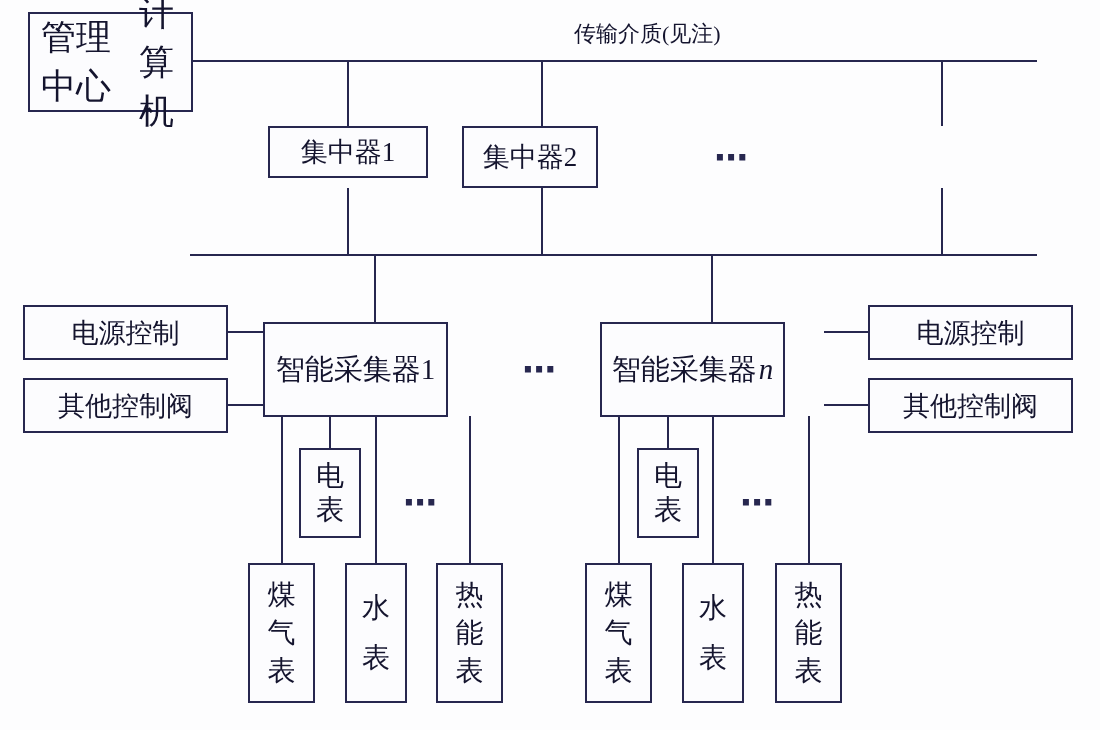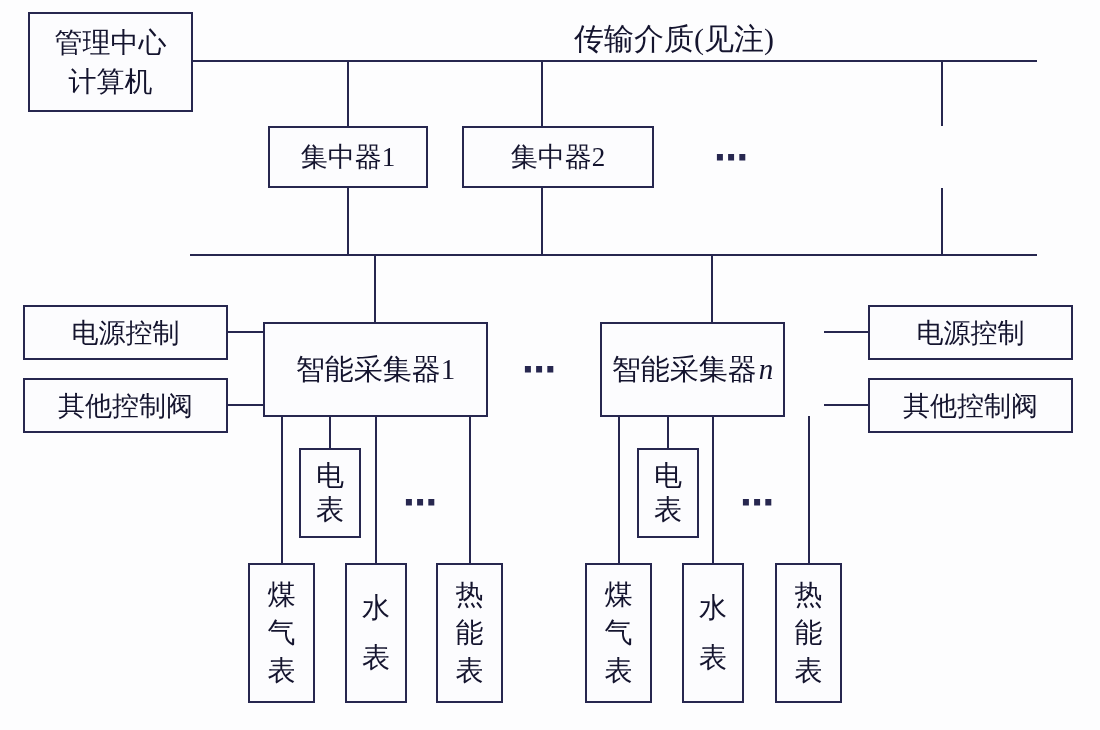"管理中心" .mgmt { flex-direction: column -> row; font-size: 28px -> 35px }
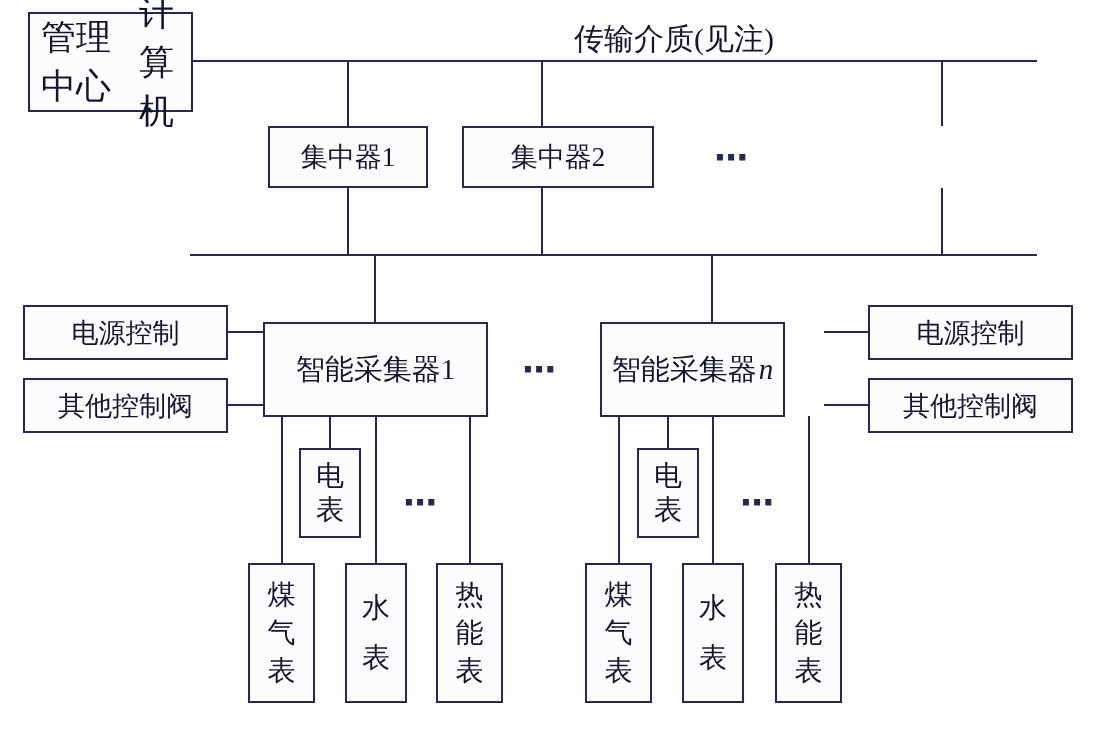"传输介质(见注)" .lbl { font-size: 30px -> 22px }
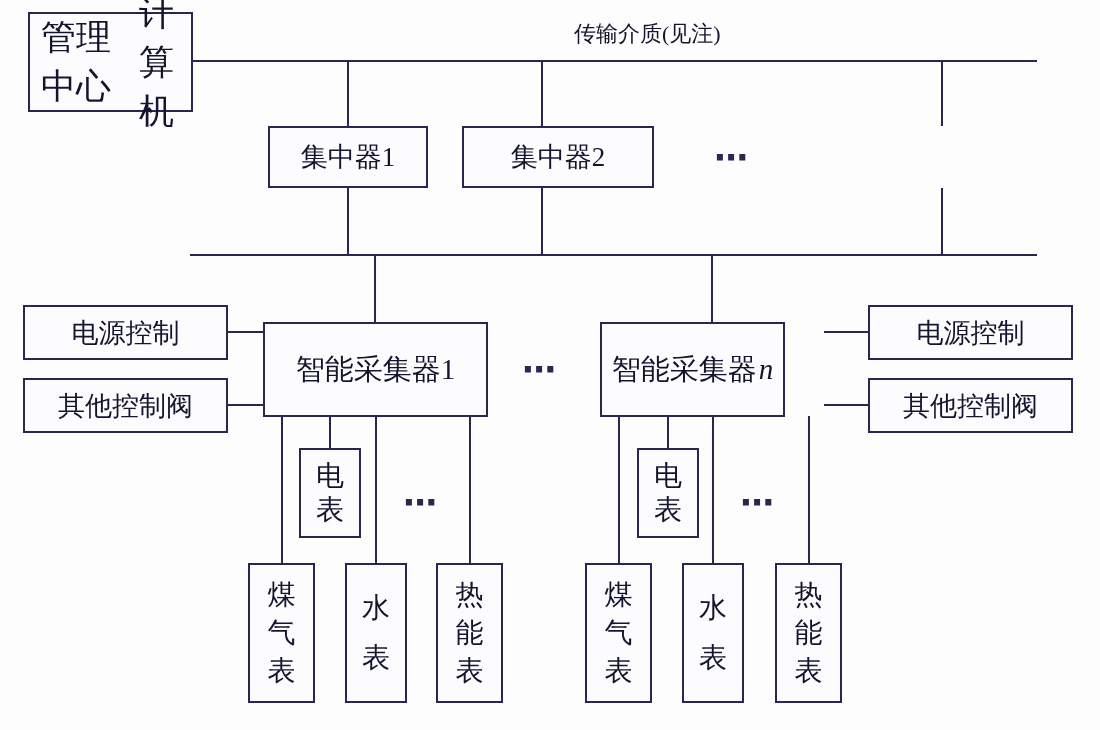"集中器1" div.box { height: 62px -> 52px }
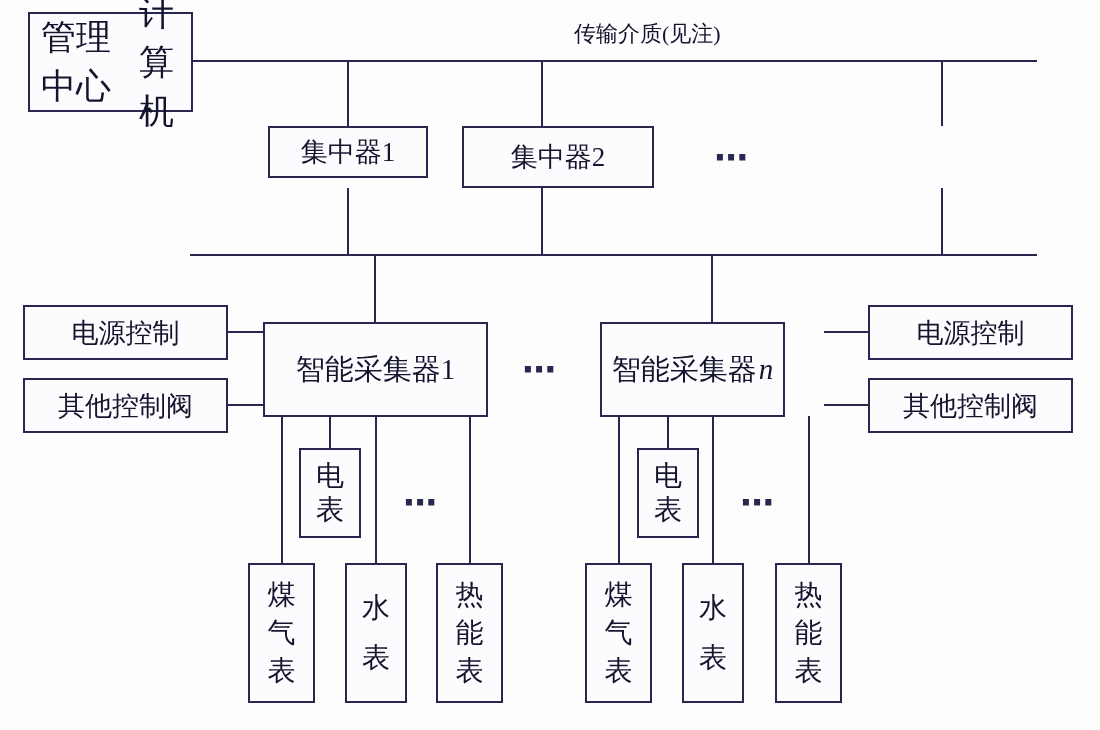"集中器2" div.box { width: 192px -> 136px }
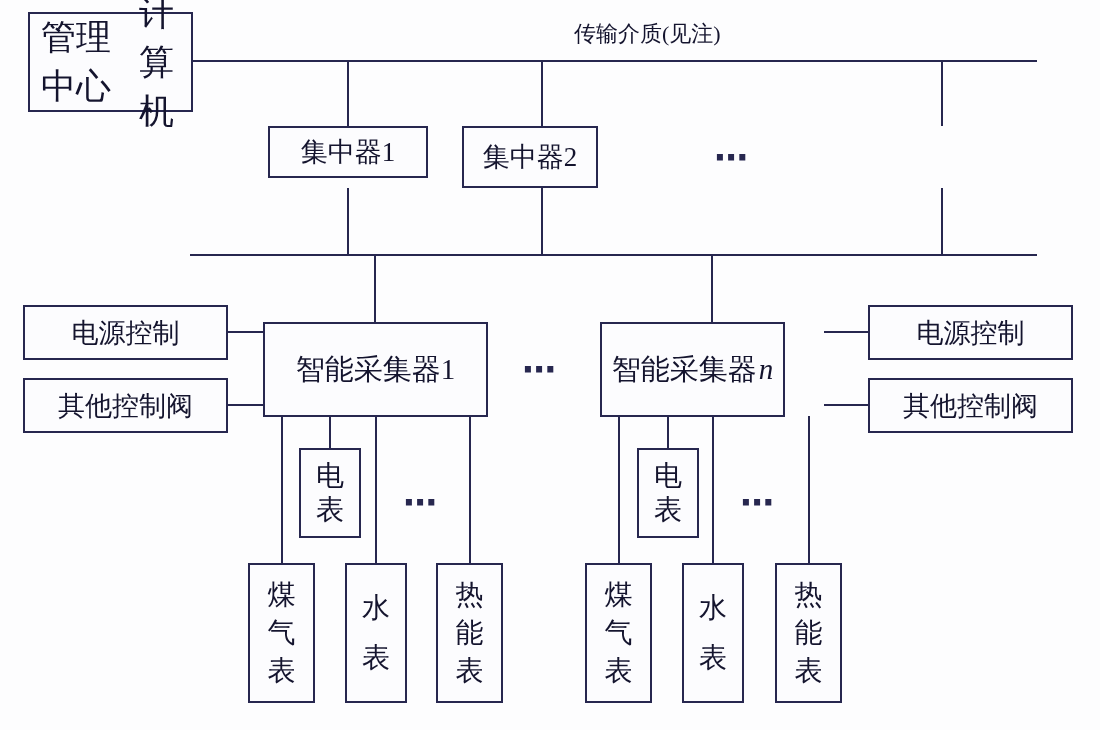"智能采集器1" div.box { width: 225px -> 185px }
